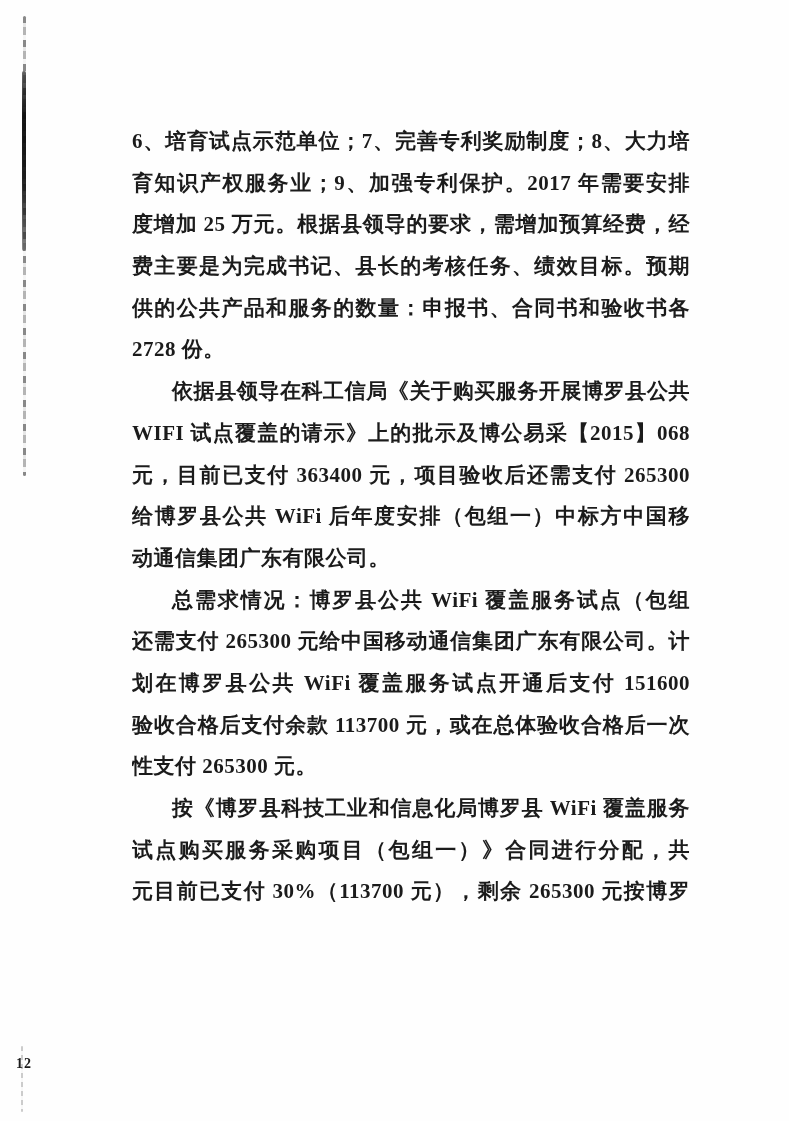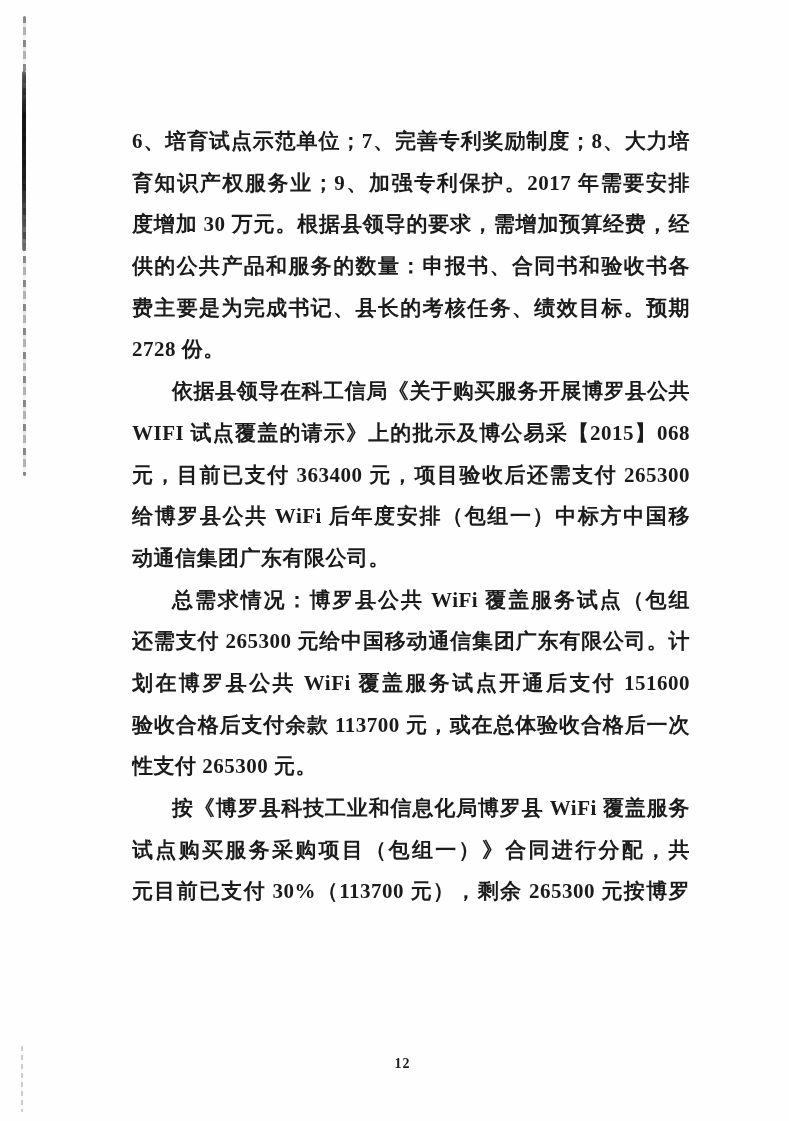"度增加 30 万元。根据县领导的要求，需增加预算经费，经" div.line { text: 30 -> 25 }
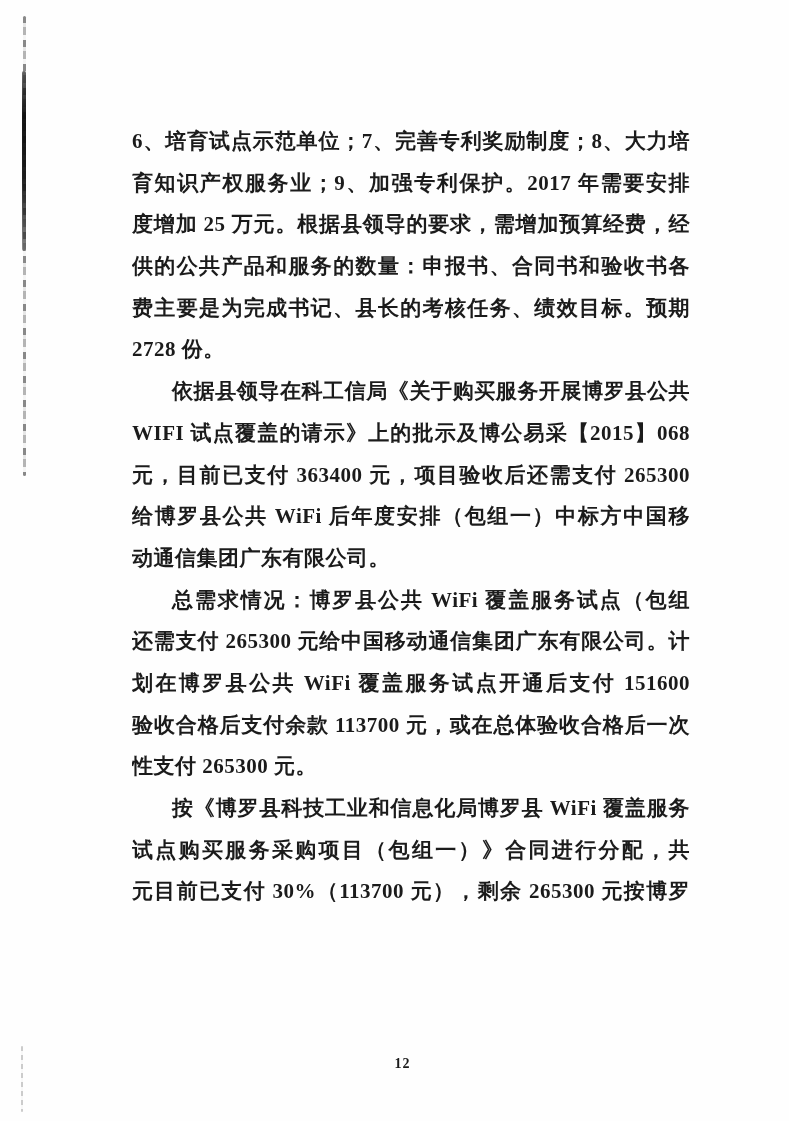"供的公共产品和服务的数量：申报书、合同书和验收书各" div.line { order: before "费主要是为完成书记、县长的考核任务、绩效目标。预期提" -> after "费主要是为完成书记、县长的考核任务、绩效目标。预期提" }
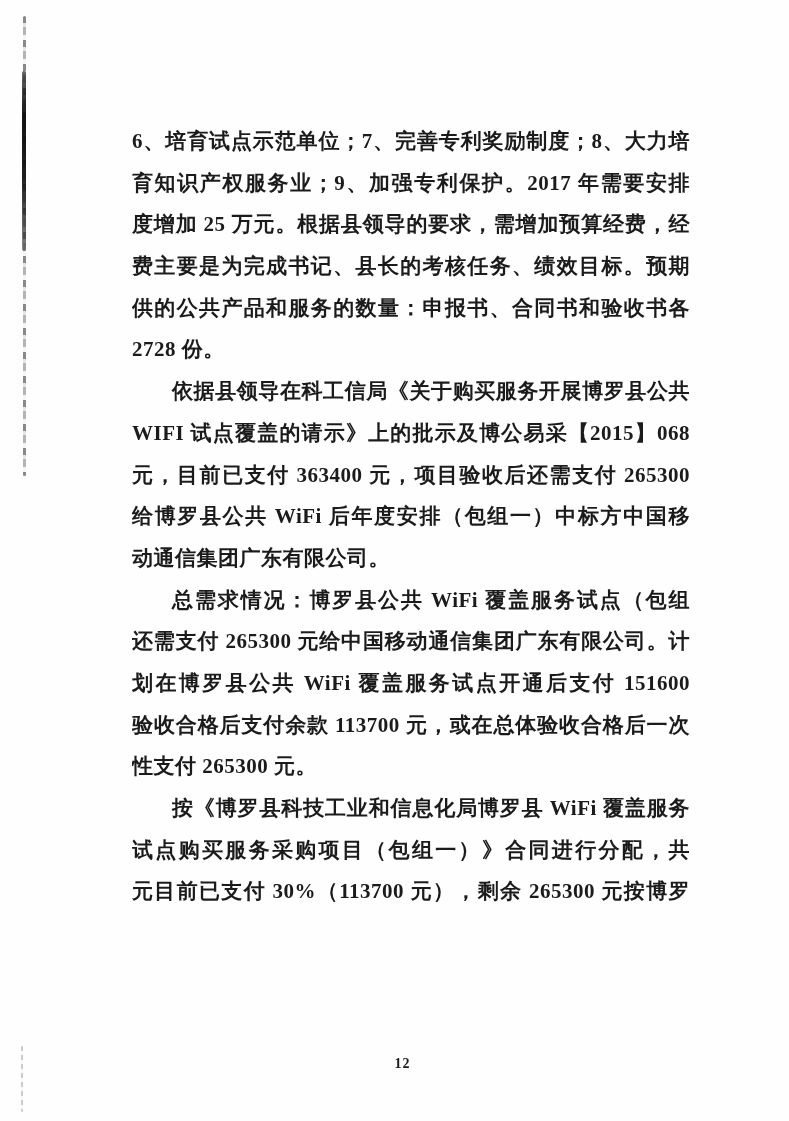"12" .page-number { text-align: center -> none }
